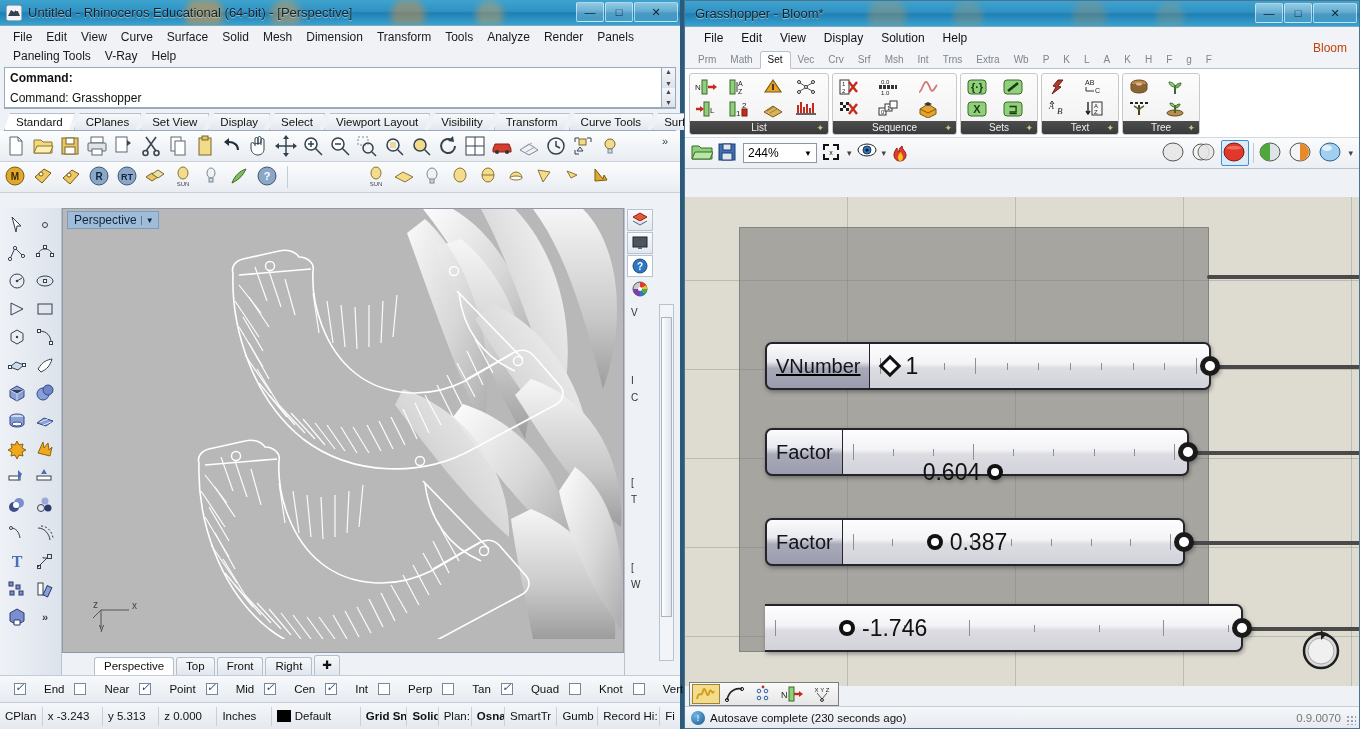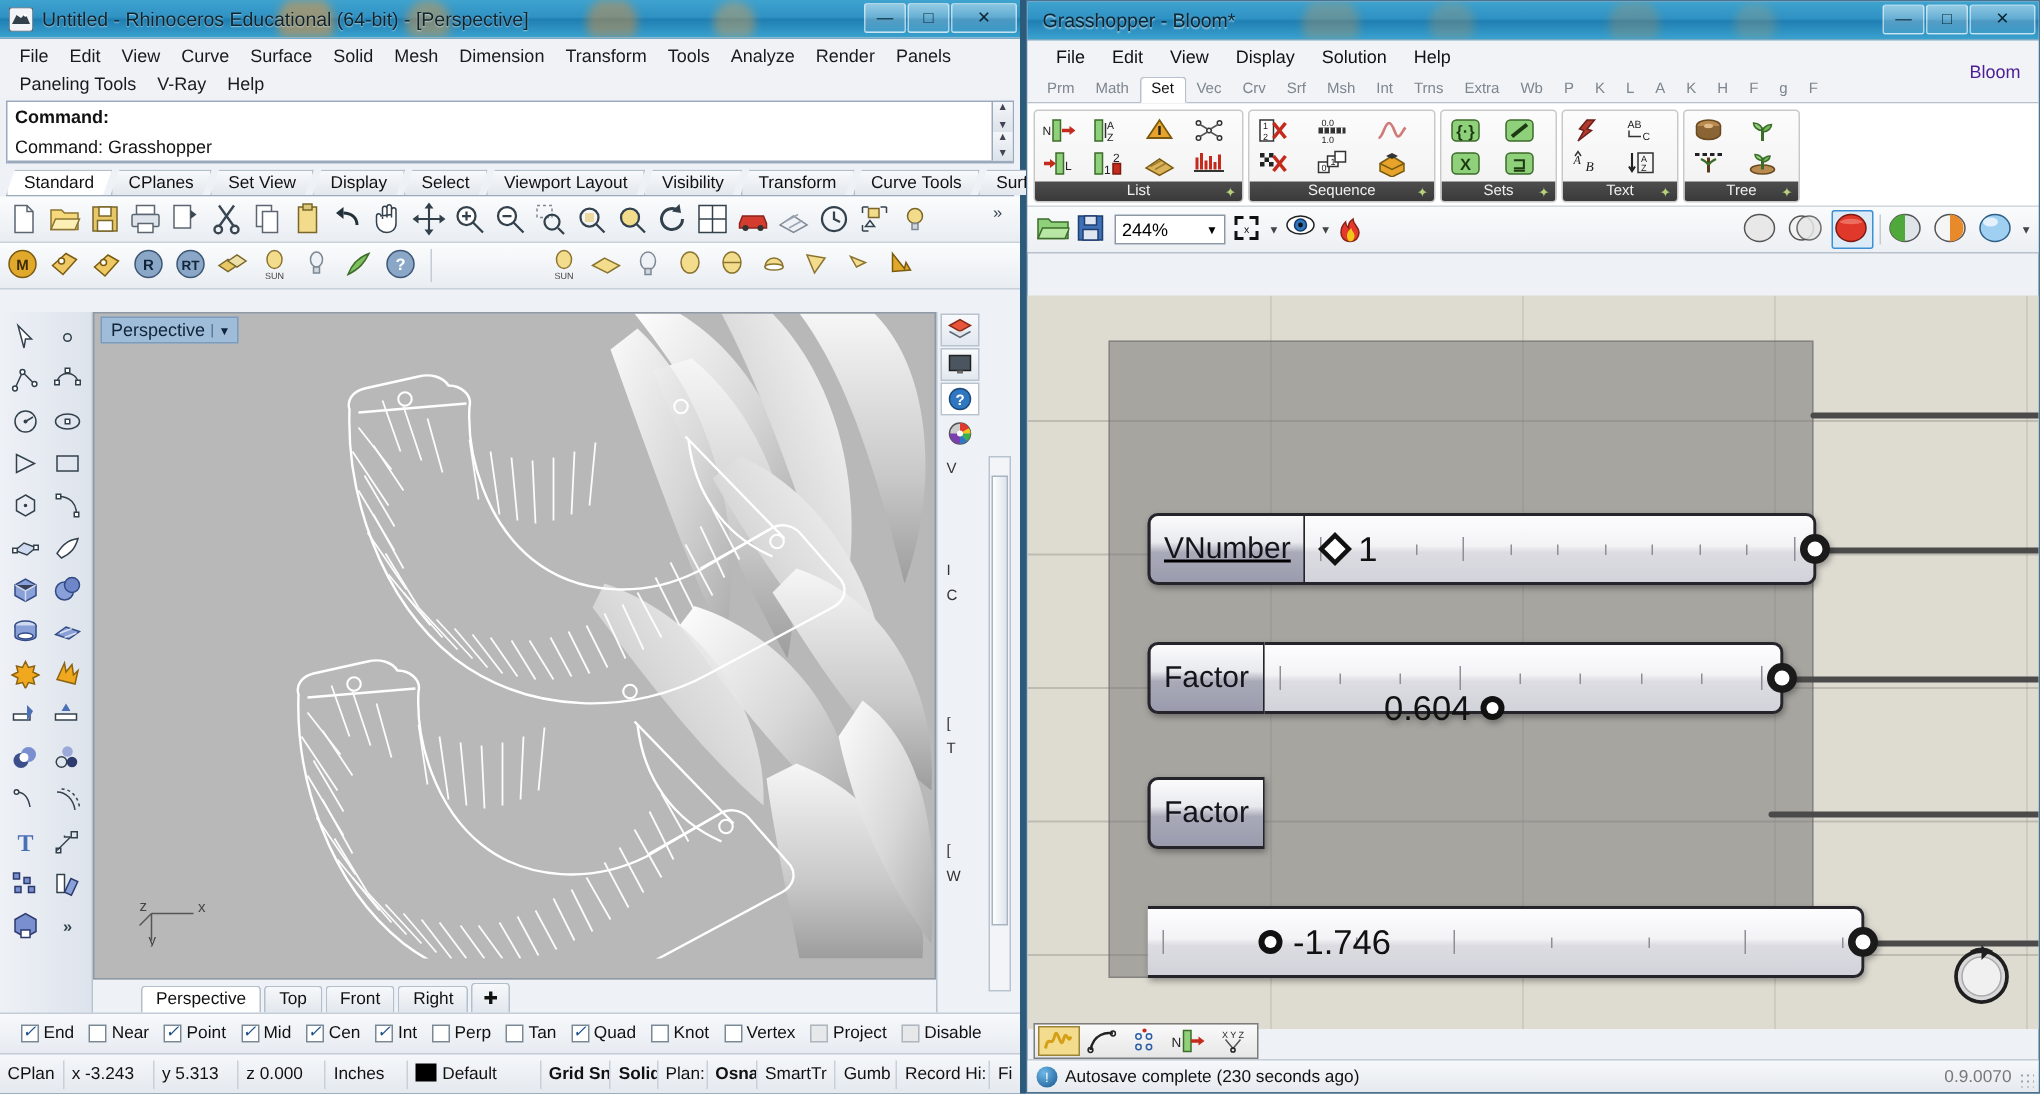"Bloom" .gh-menu .right { color: #4c1d95 -> #c2410c }
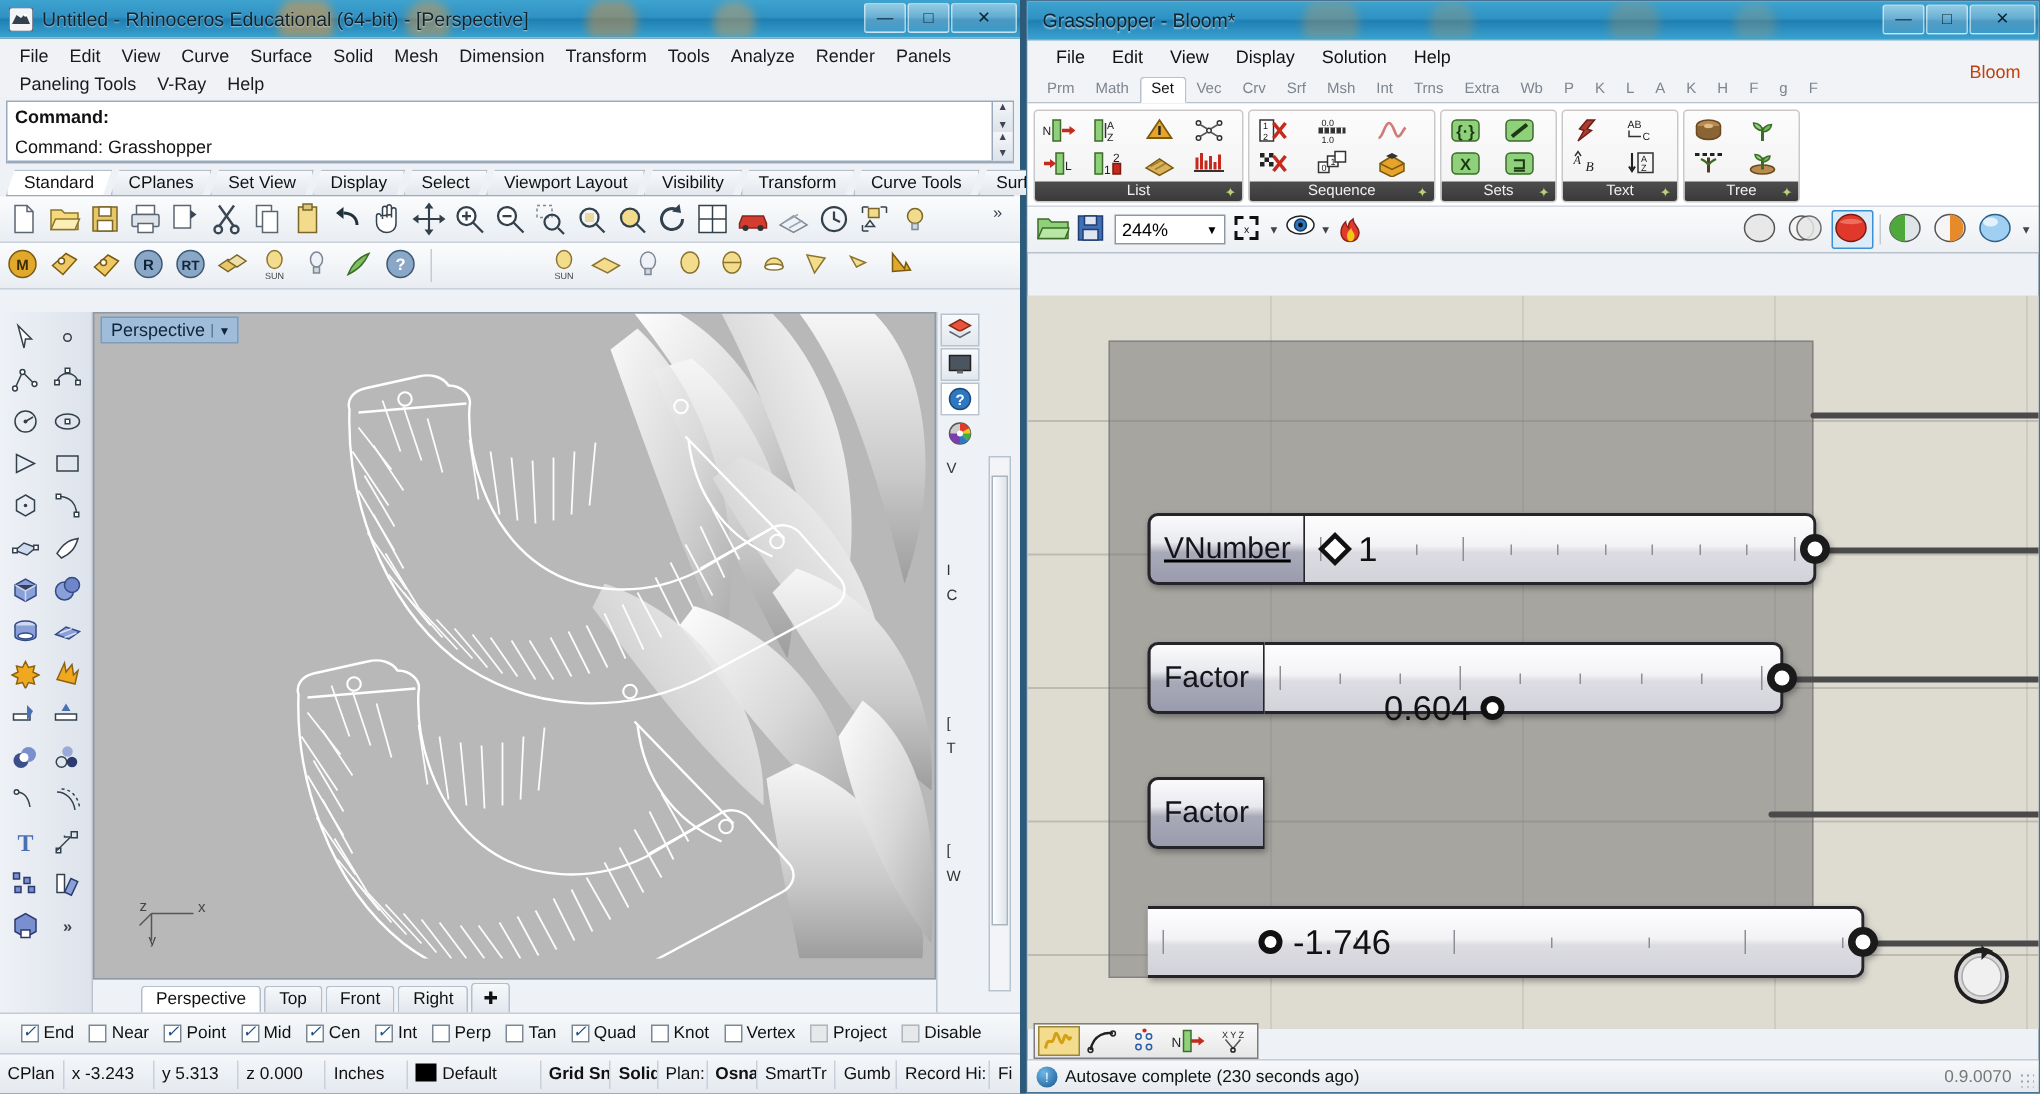"0.387" div.sl-track { html: none -> <div> <div> <i></i> <i></i> <i></i> <i></i> <i></i> <i></i> <i></i> <i></i> <i></i> </div> <div> <span></span> <span>0.387</span> </div> <span></span> </div> }
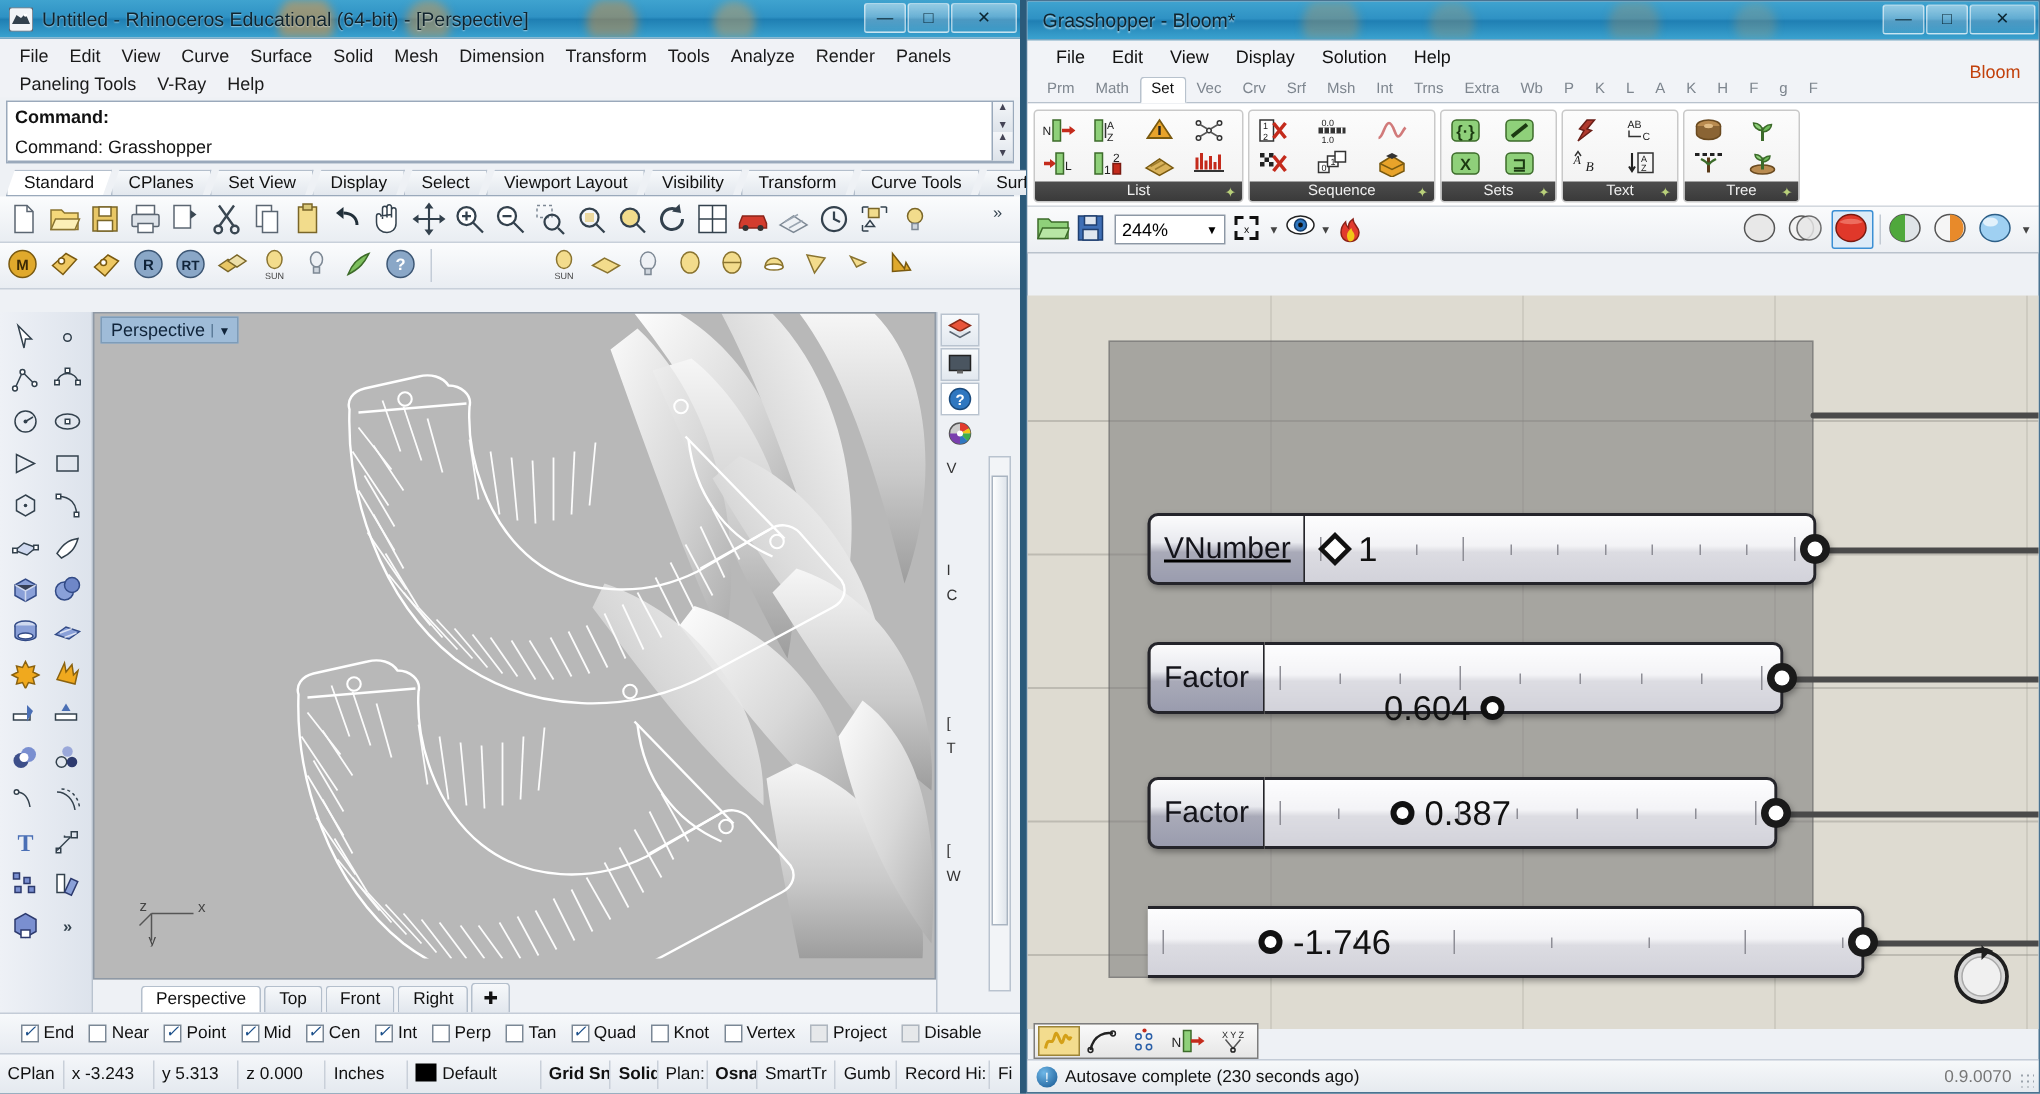"End" .osnap { gap: 3px -> 18px }
